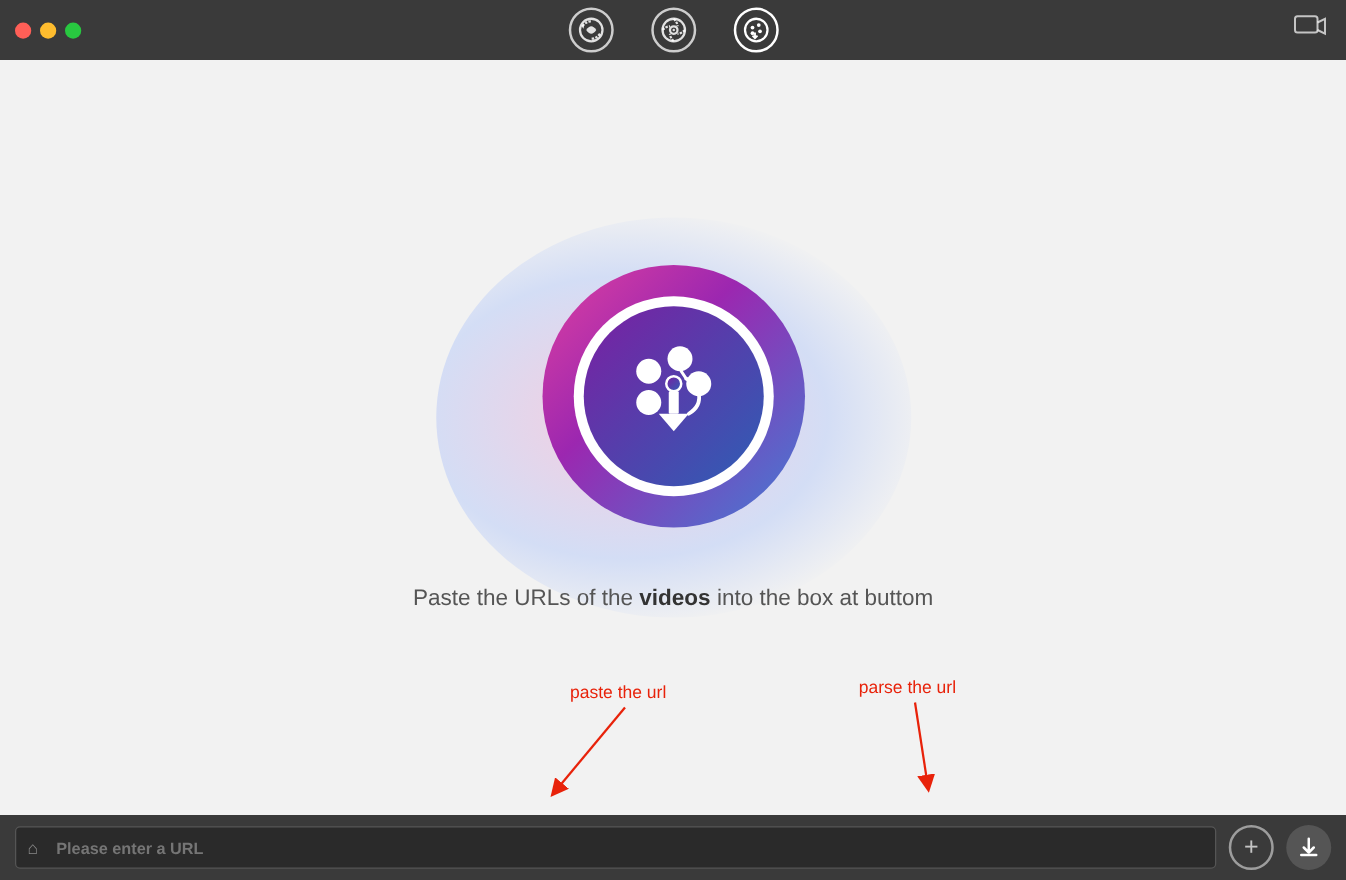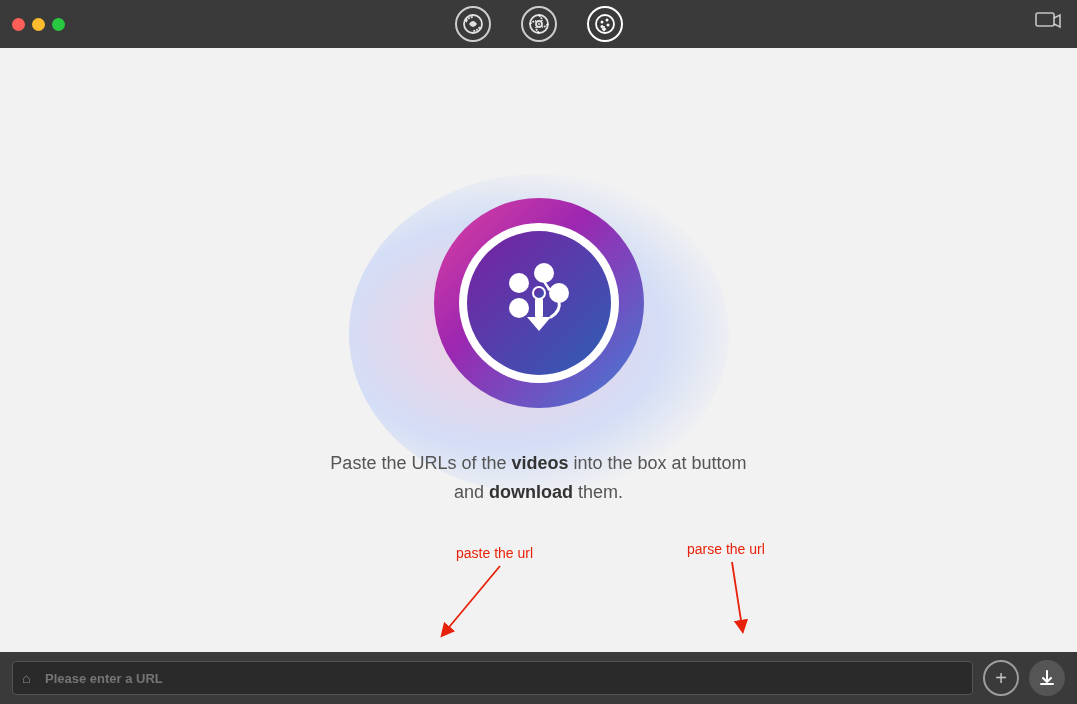"and download them." span { html: <span> <span>and </span><strong>download</strong><span> them.</span> </span> -> none }
